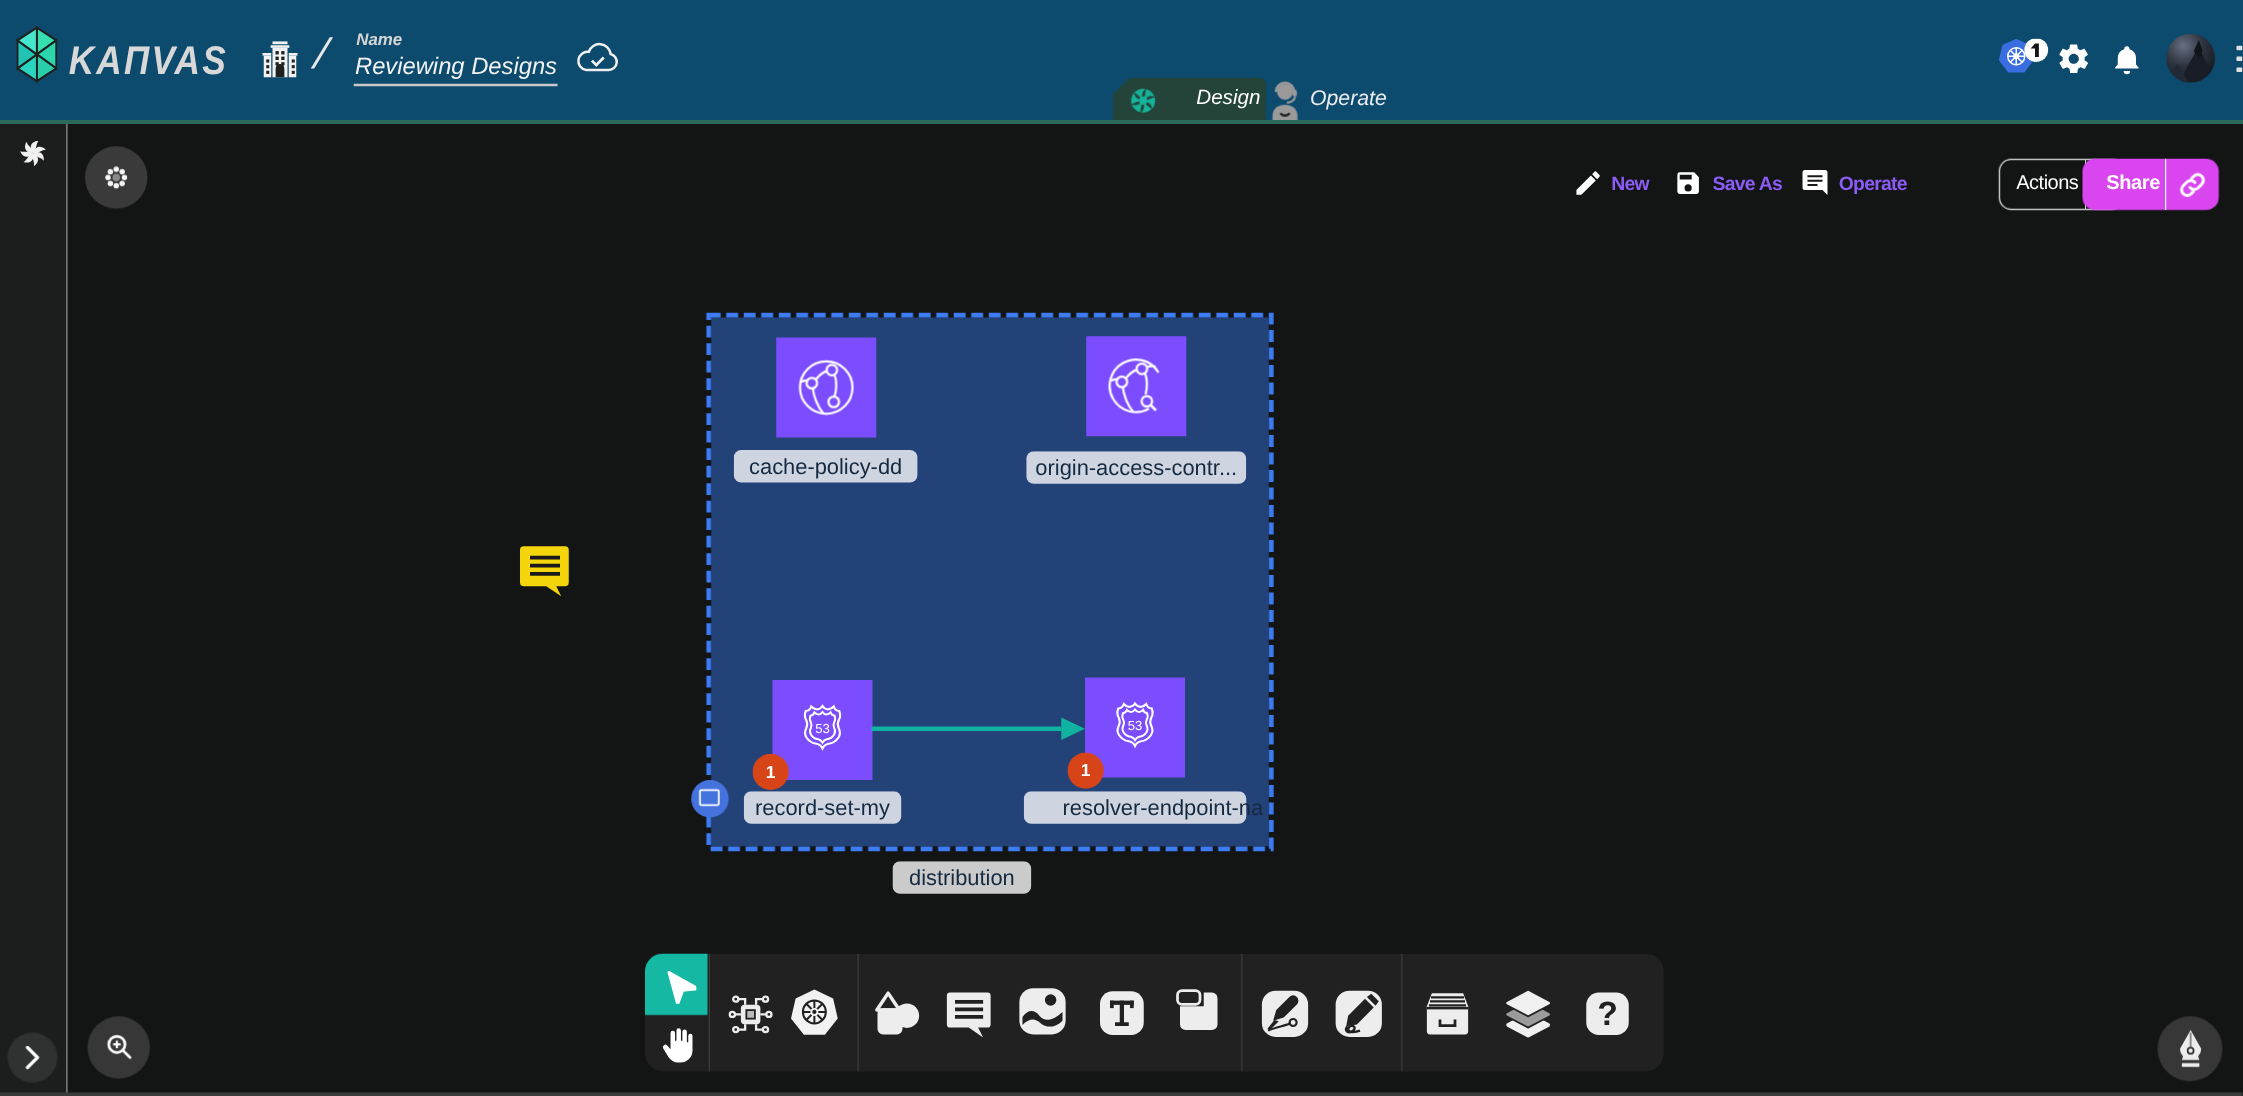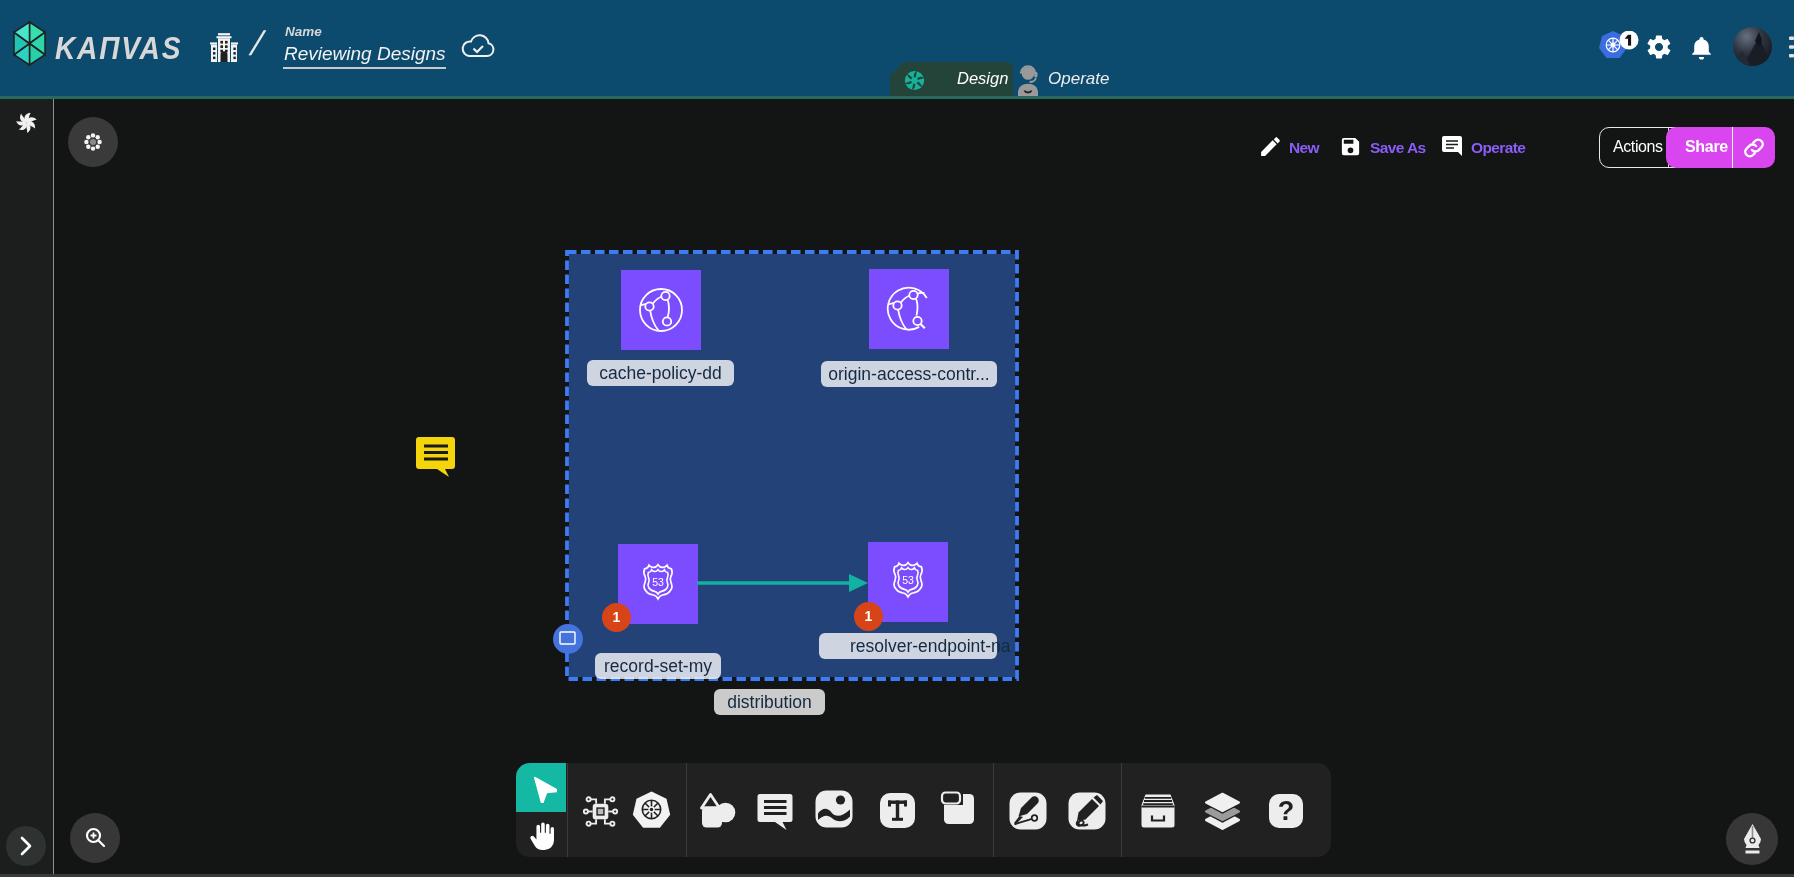"record-set-my" div.nodelabel { top: 653px -> 633px }
